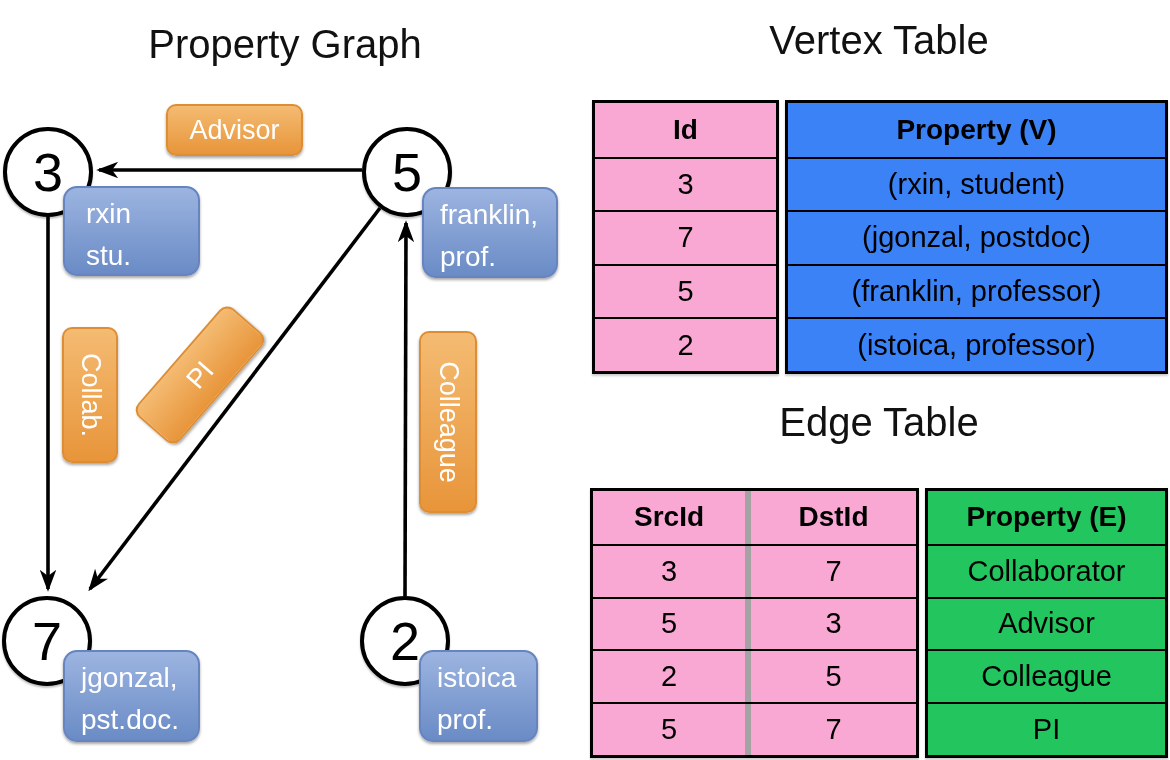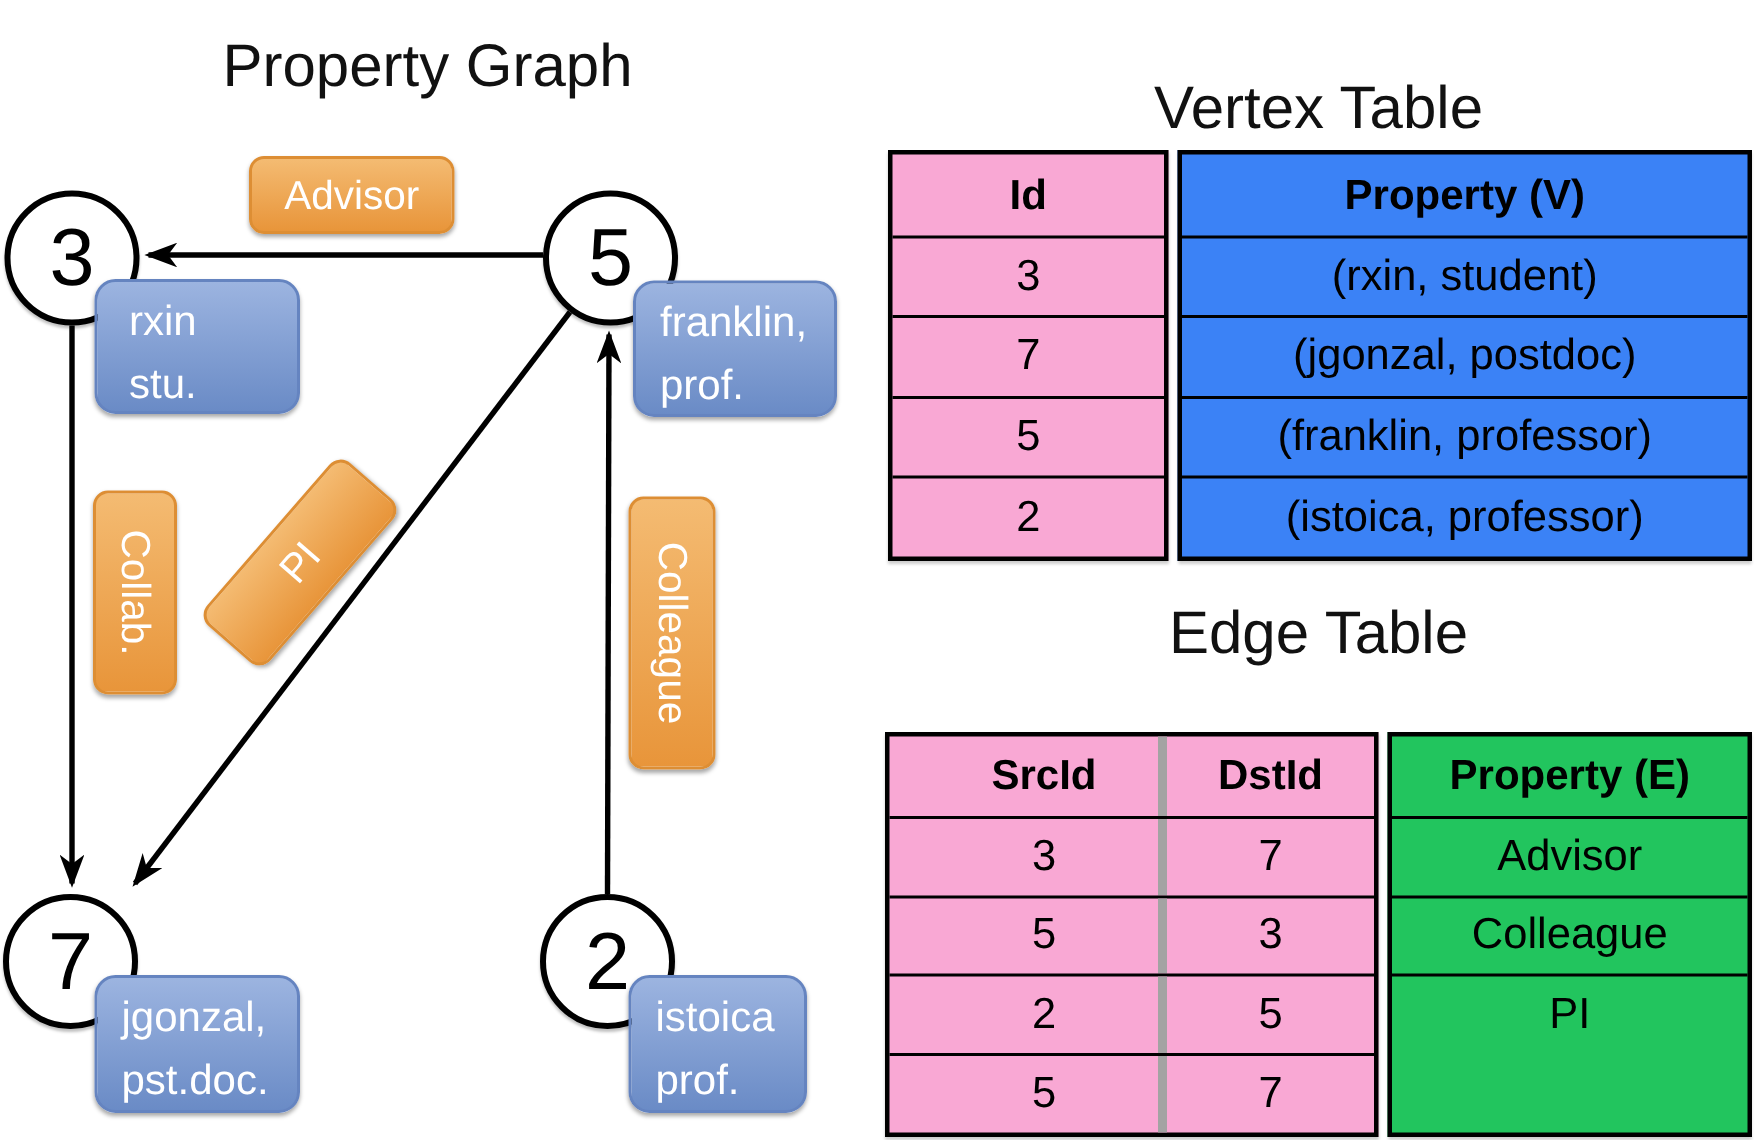"Vertex Table" div.title { margin-top: 32px -> none }
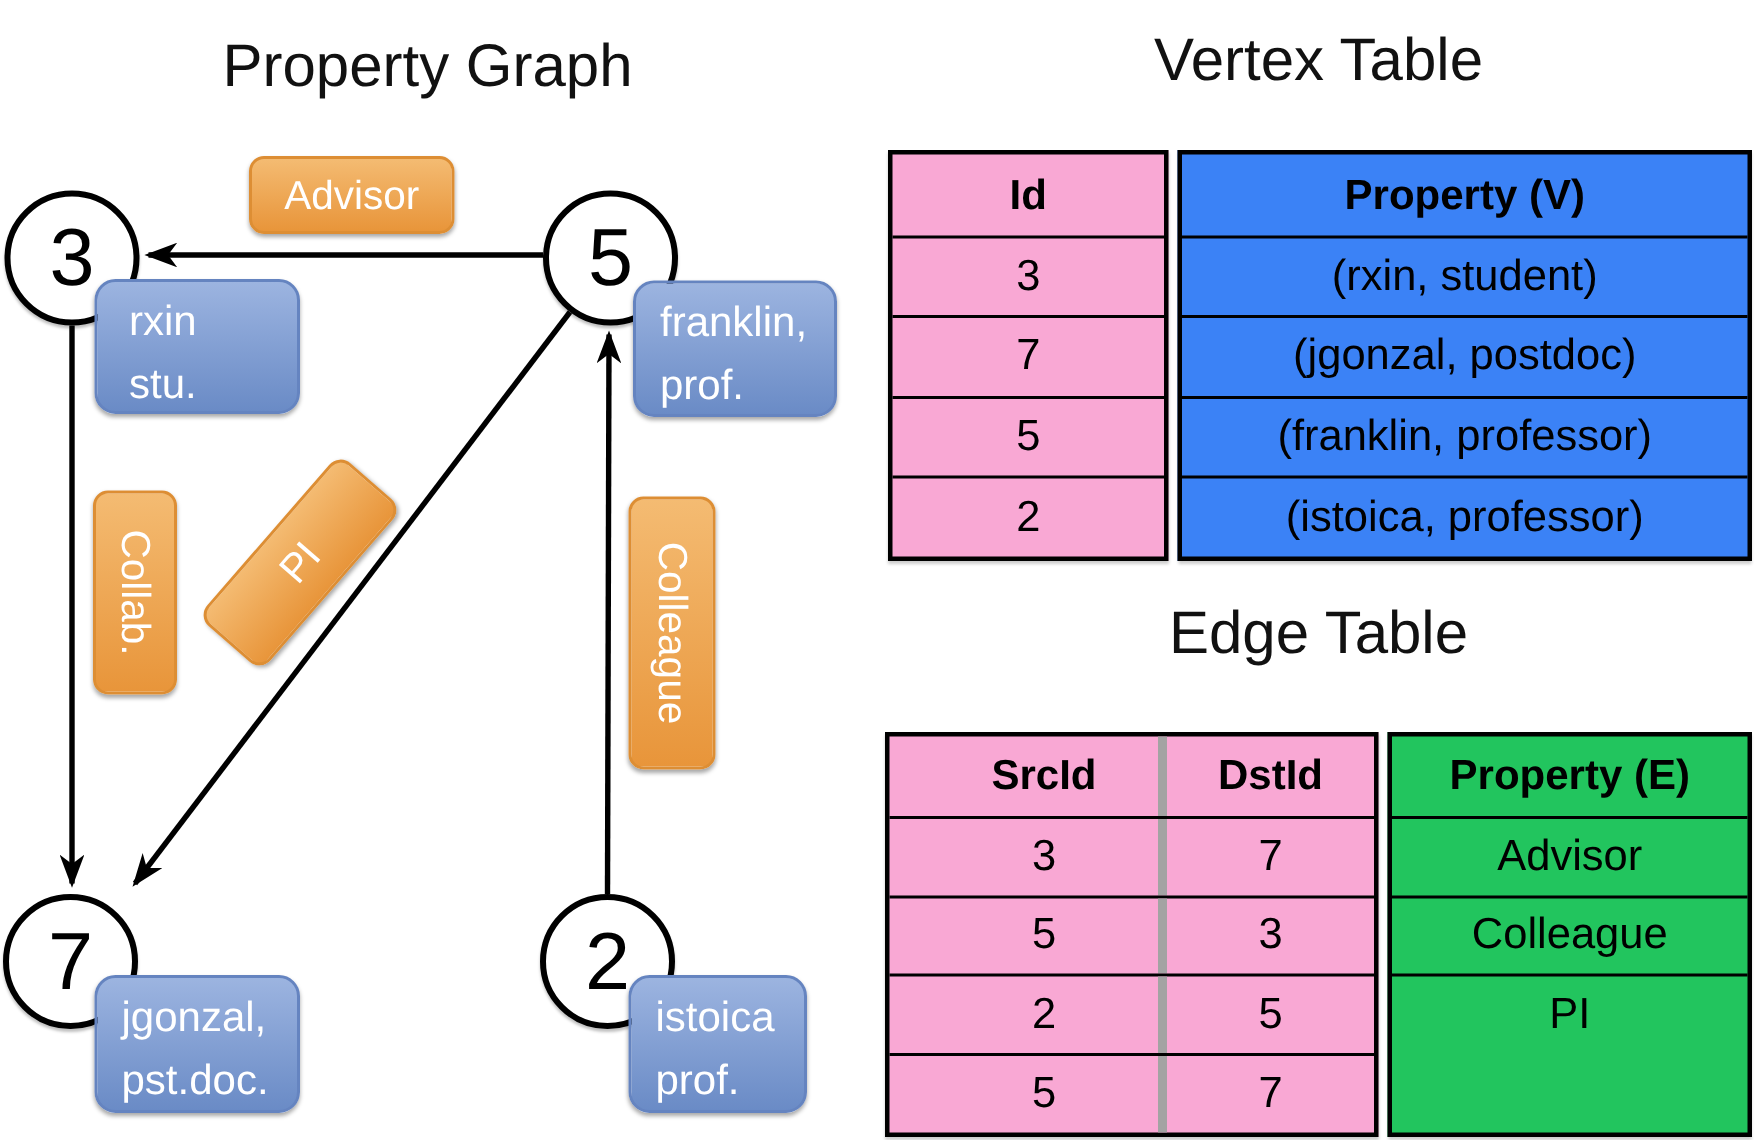"SrcId" .cell2 { padding-left: 27px -> none }
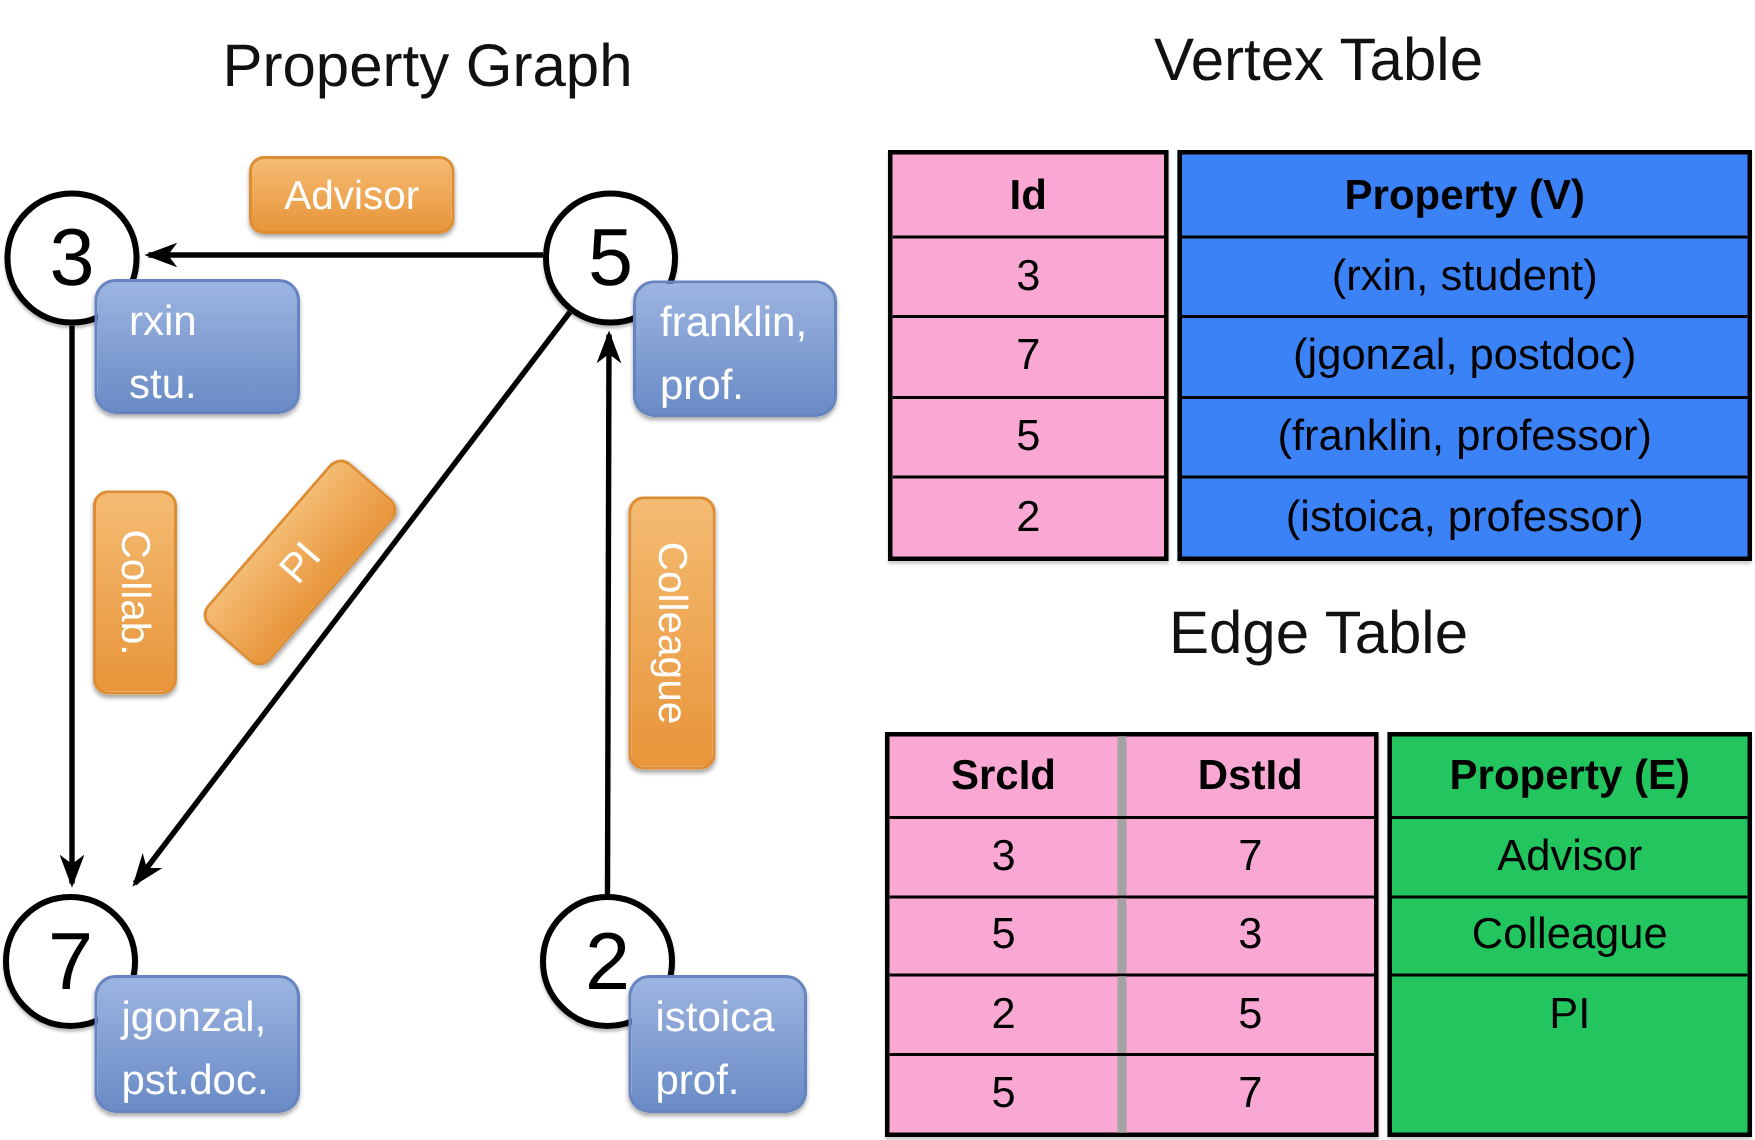"Collaborator" div.trow { html: none -> <div>Collaborator</div> }
